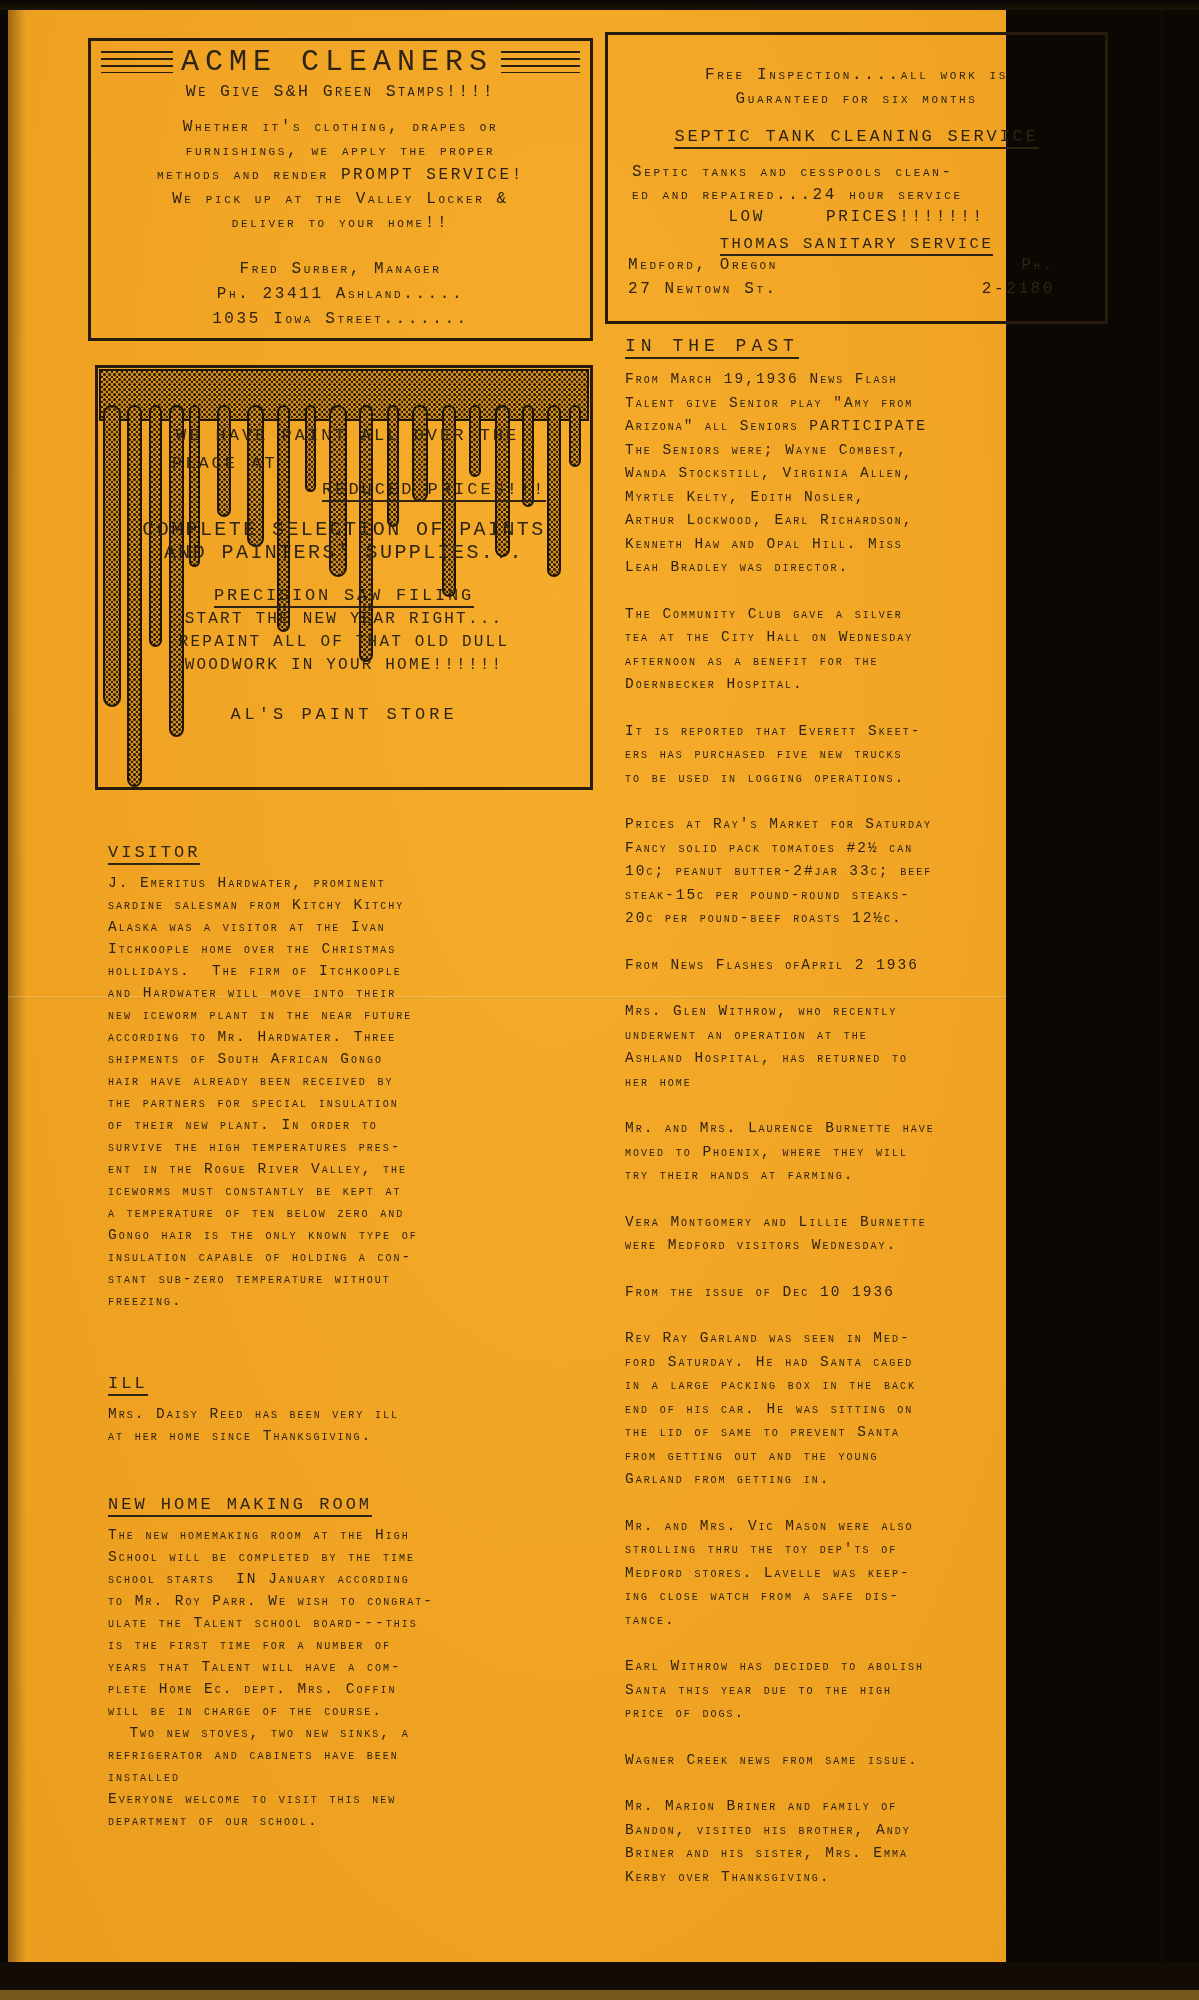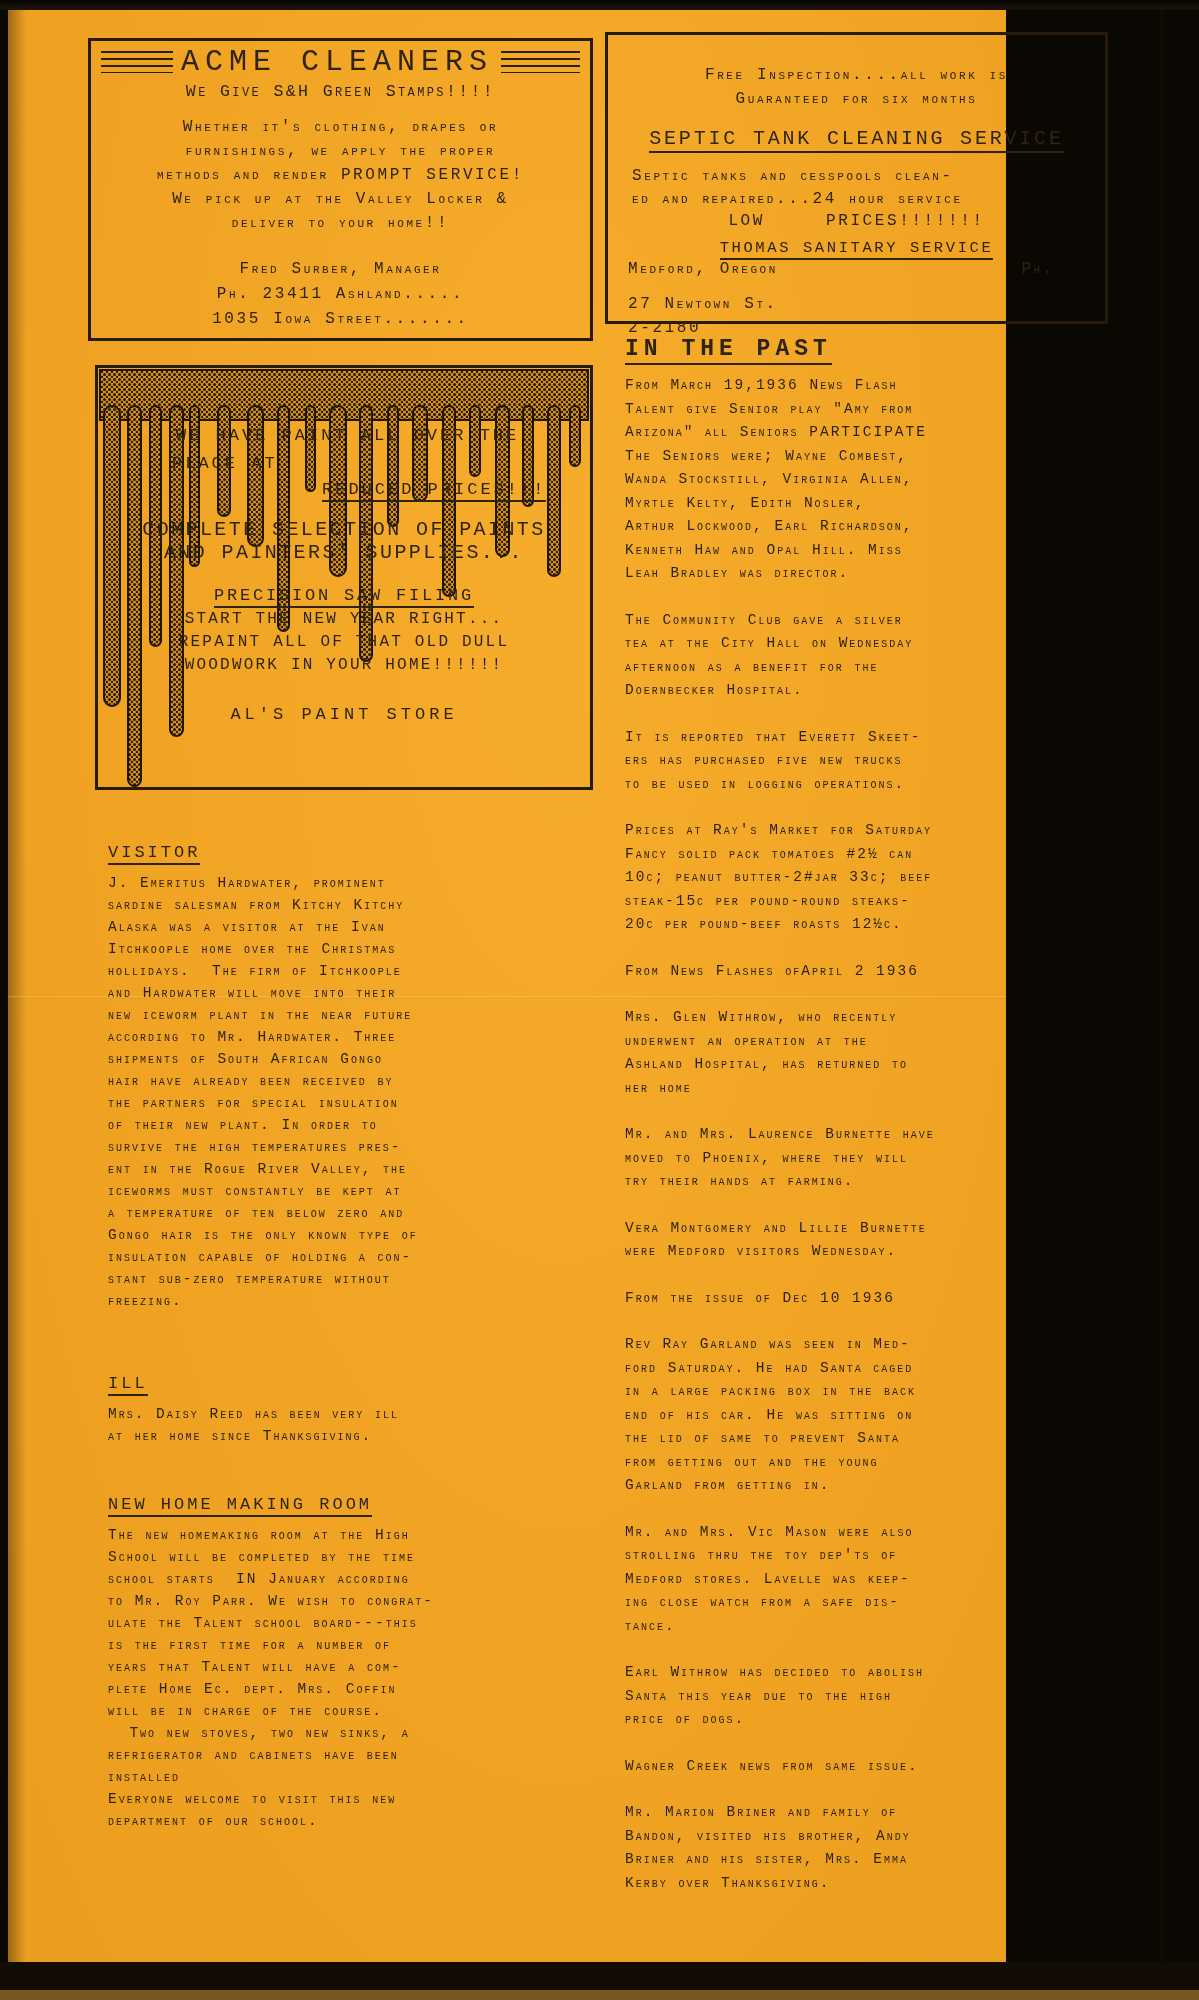"SEPTIC TANK CLEANING SERVICE" .septic .head { font-size: 20px -> 17px }
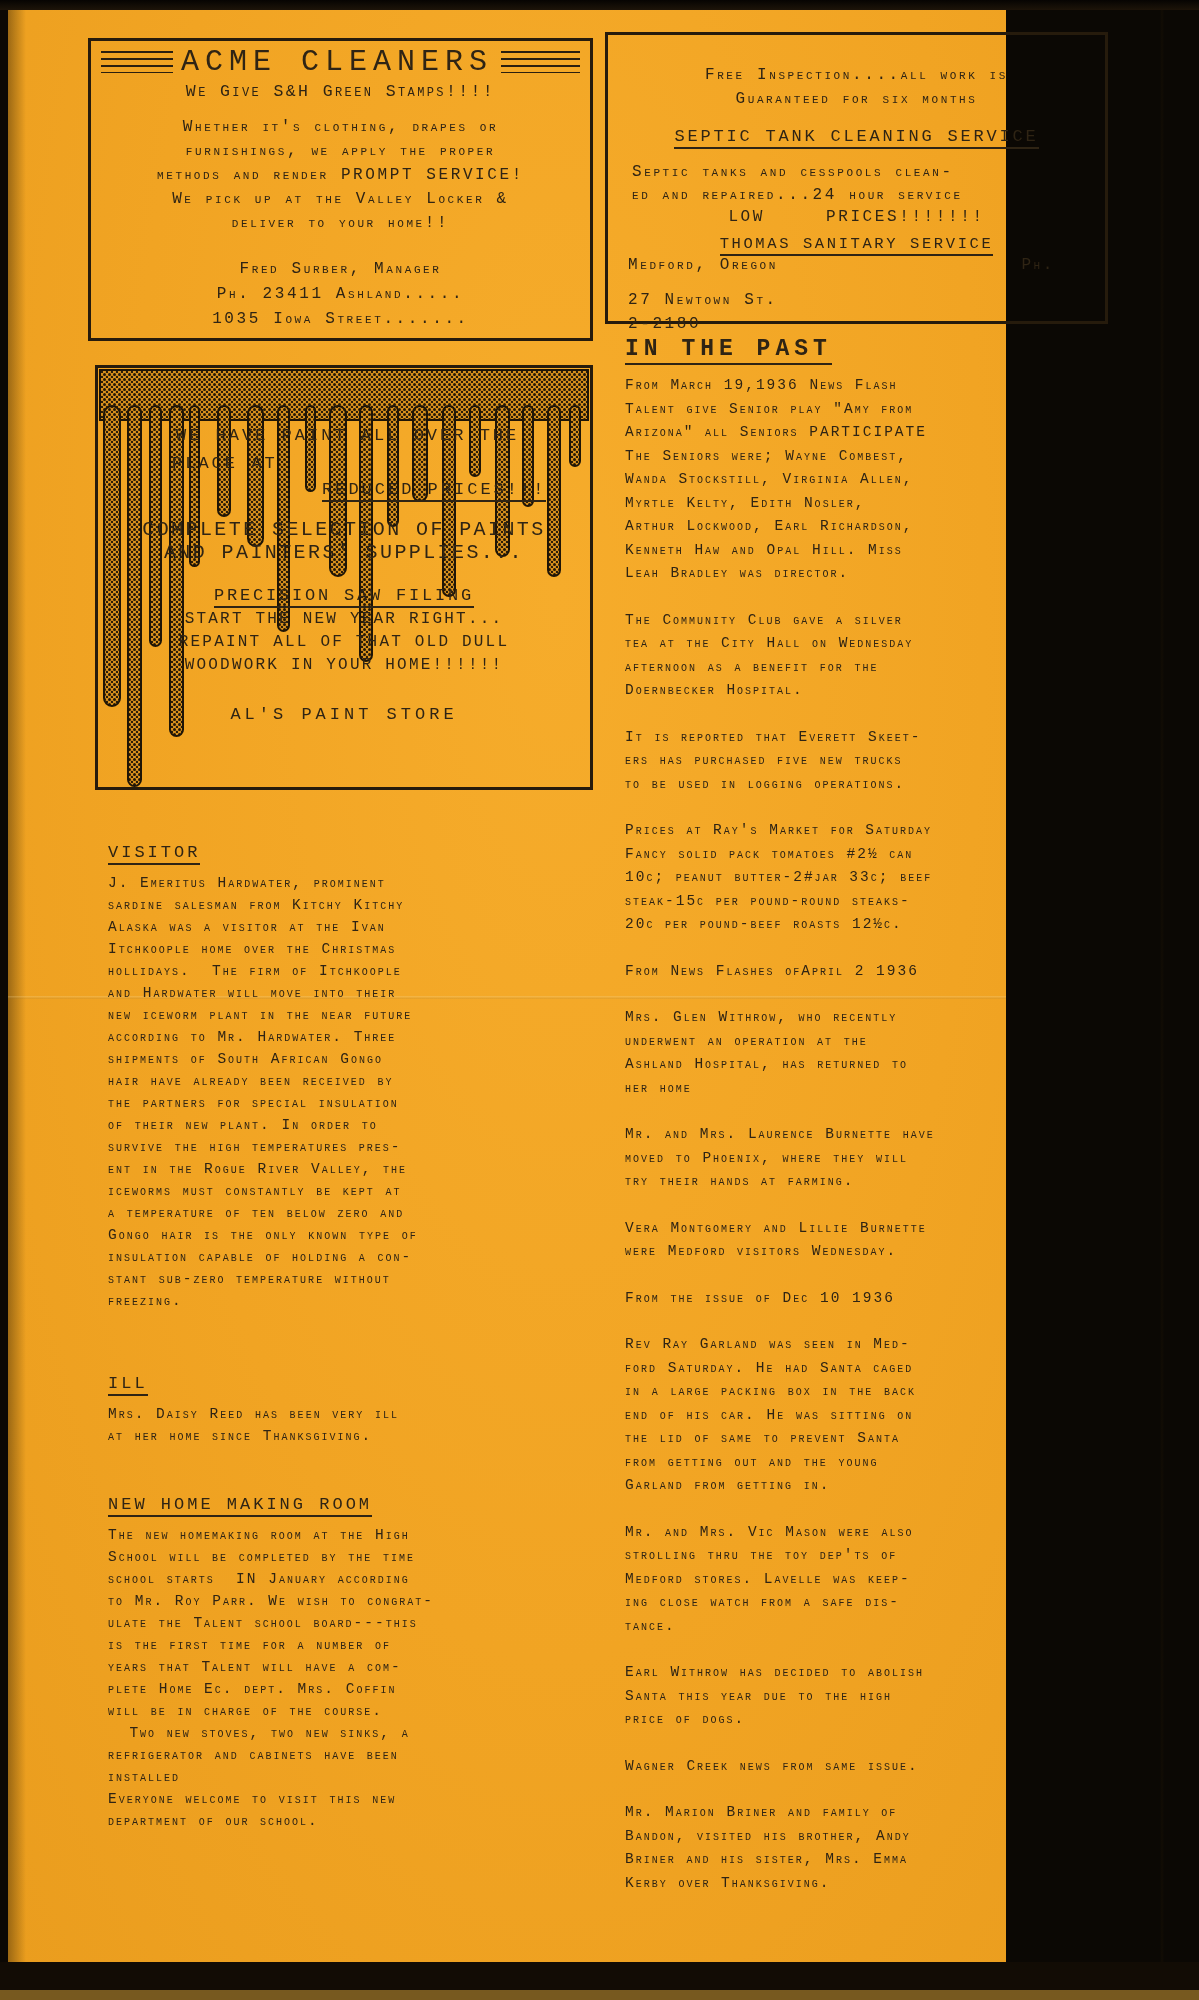"27 Newtown St." .septic .row:last-child { flex-direction: column -> none; margin-top: 11px -> 0 }
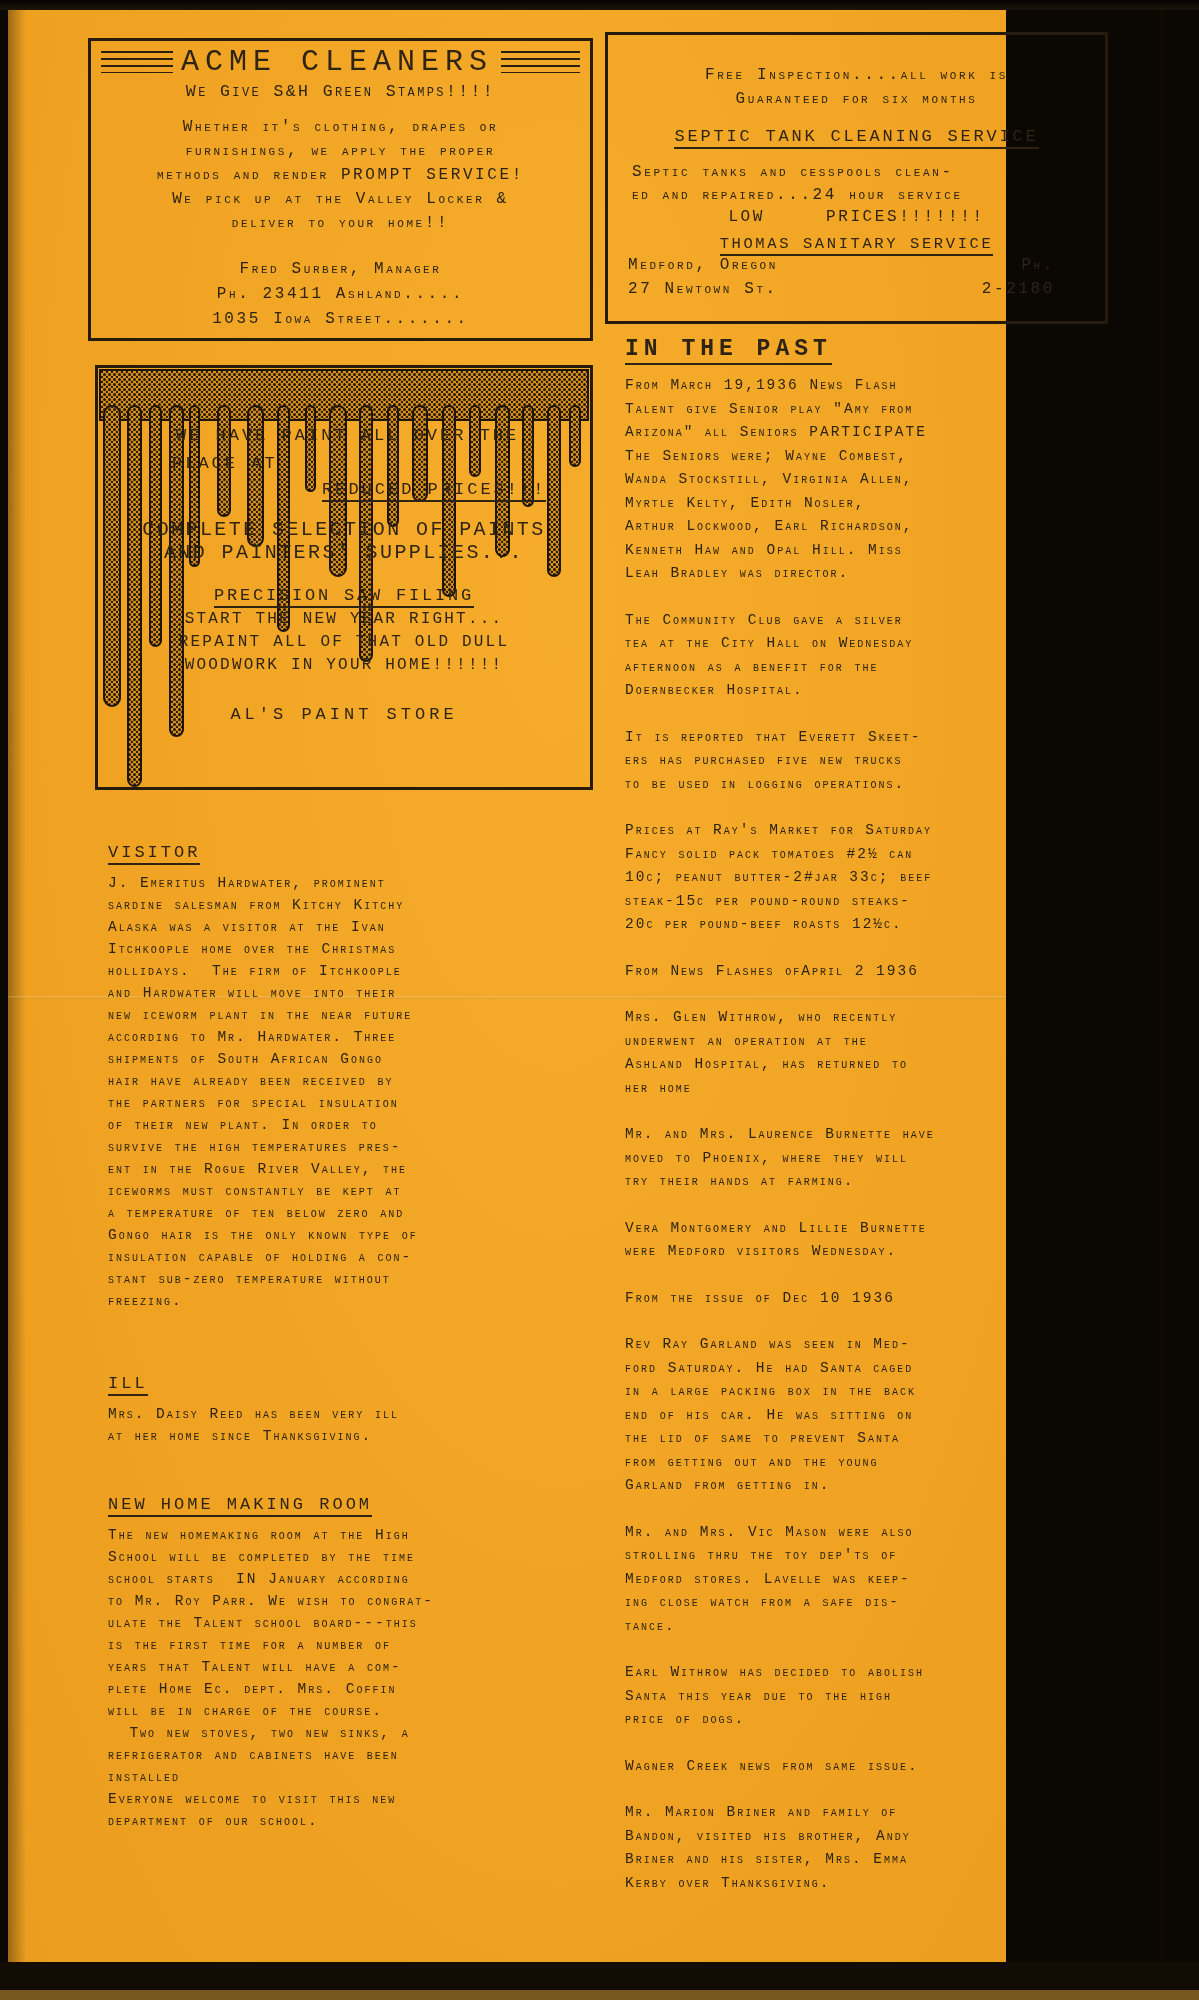"IN THE PAST" .right-col h2 { font-size: 23px -> 18px; font-weight: 700 -> 400 }
